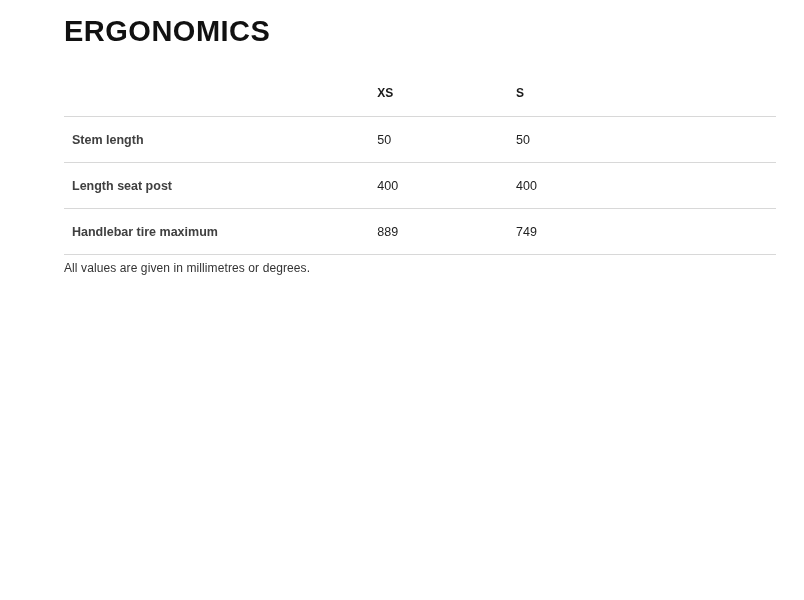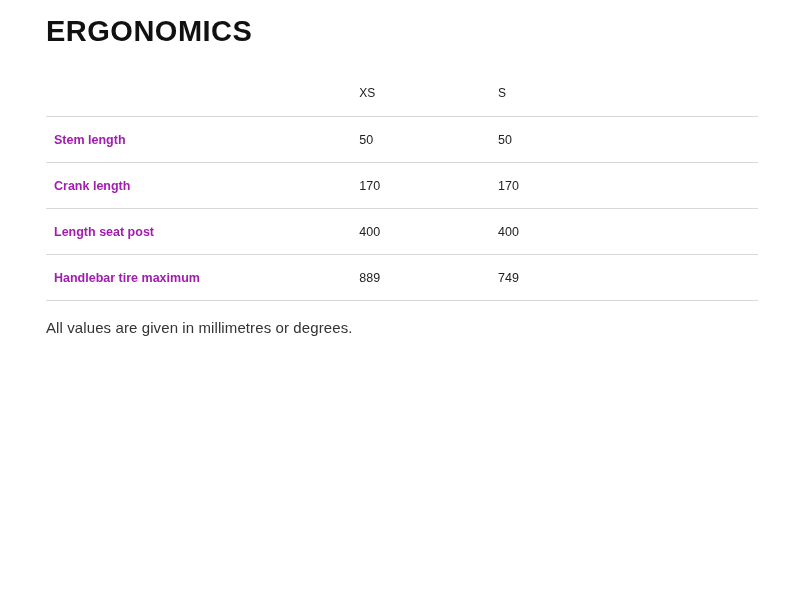"ERGONOMICS" .page { padding: 0 46px -> 0 64px }
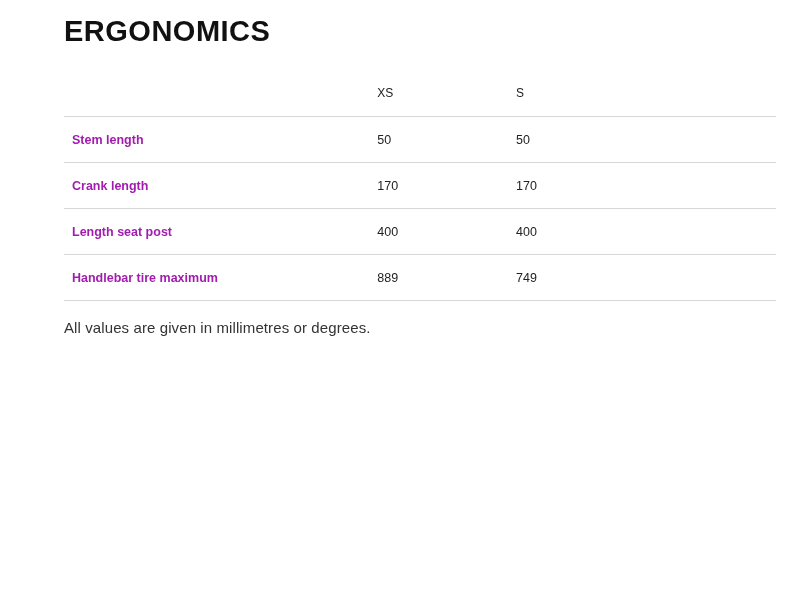"XS" .spec-table thead th { font-weight: normal -> bold }
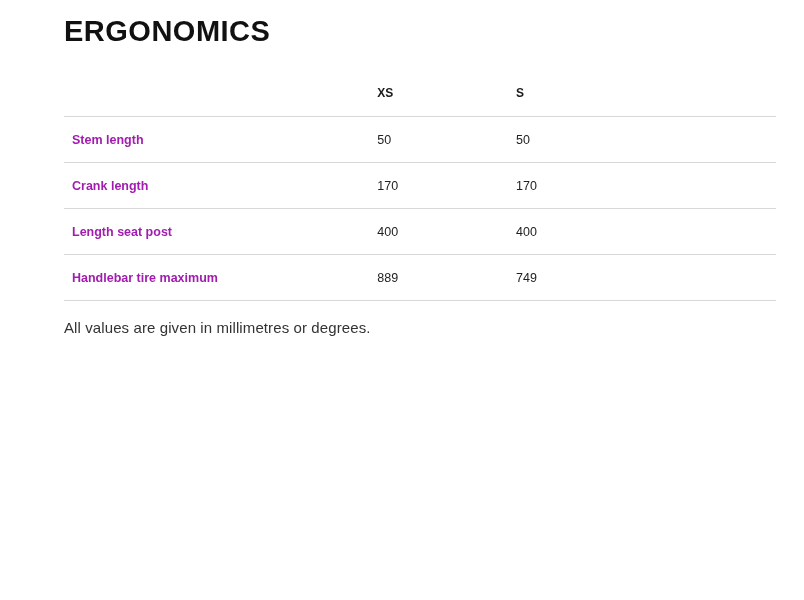"Stem length" .spec-table tbody td.row-label { color: #a21caf -> #404040 }
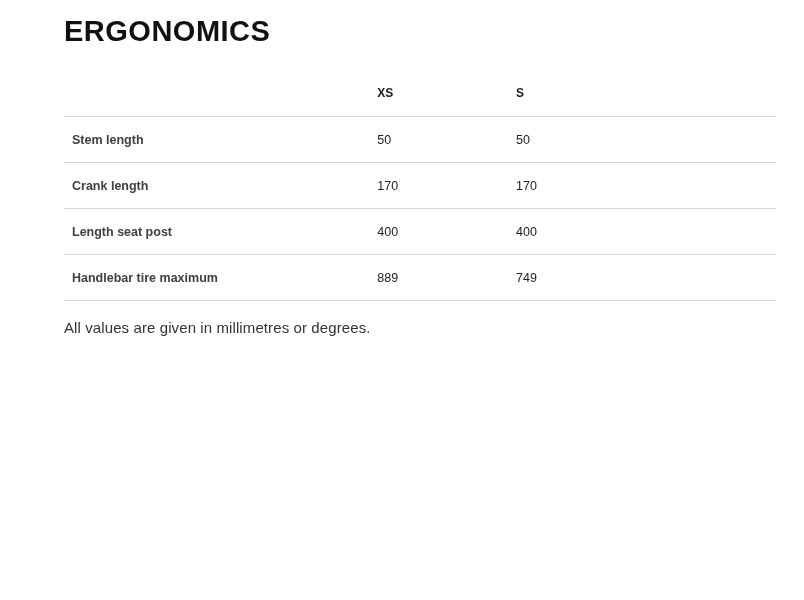"Crank length" tr { html: <tr> <td>Crank length</td> <td>170</td> <td>170</td> <td></td> </tr> -> none }
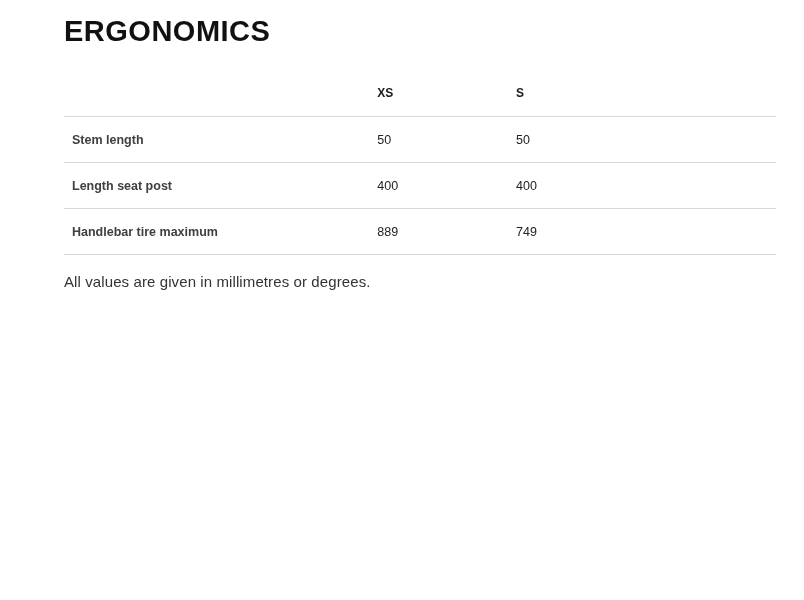"All values are given in" .footnote { font-size: 15px -> 12px; margin-top: 18px -> 6px }
